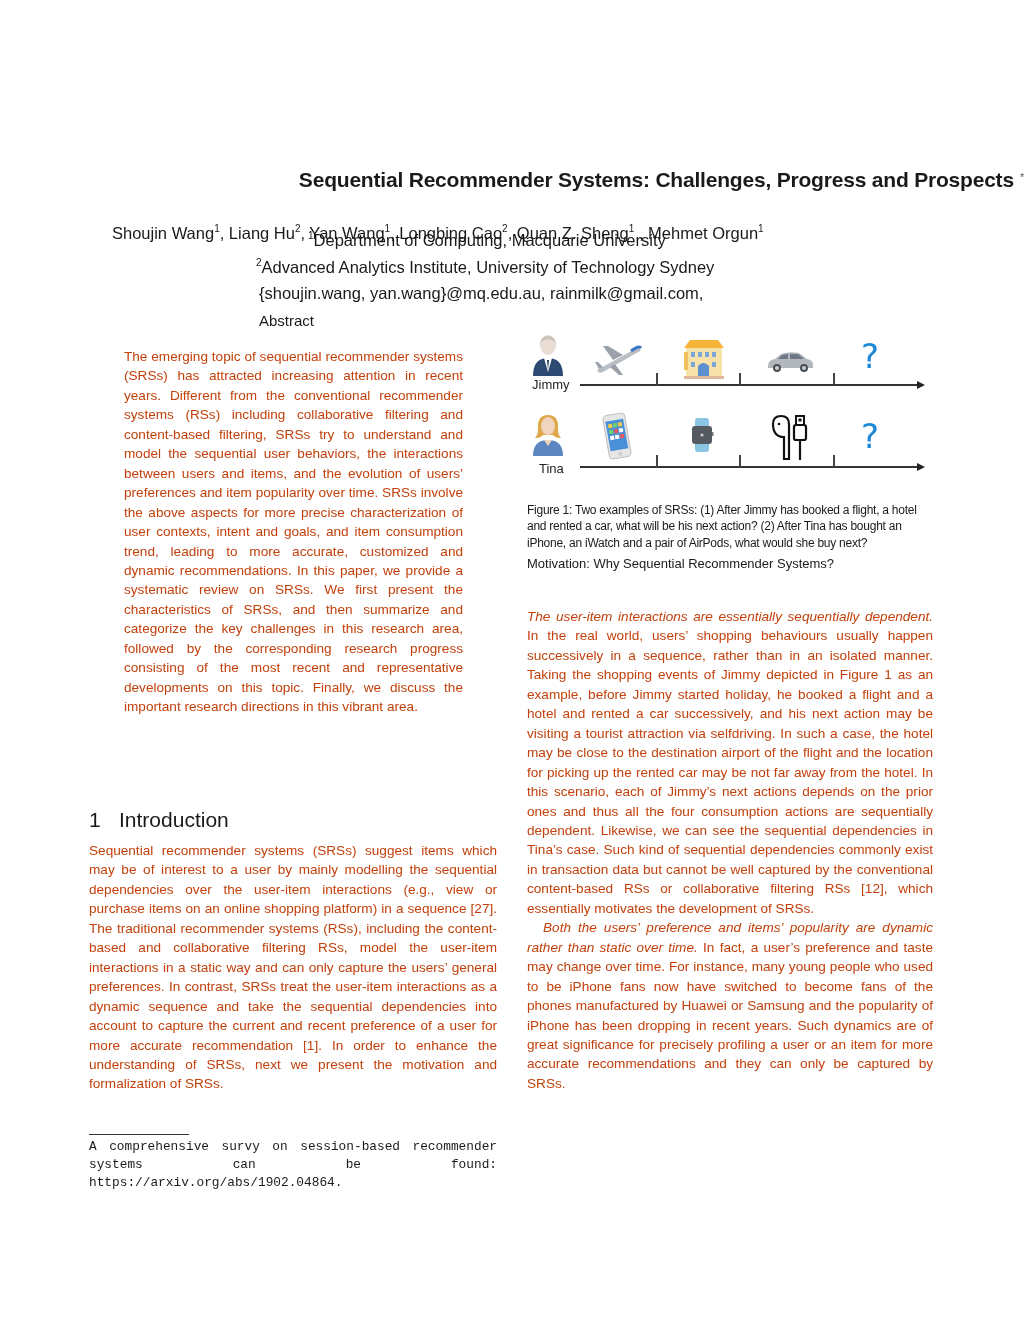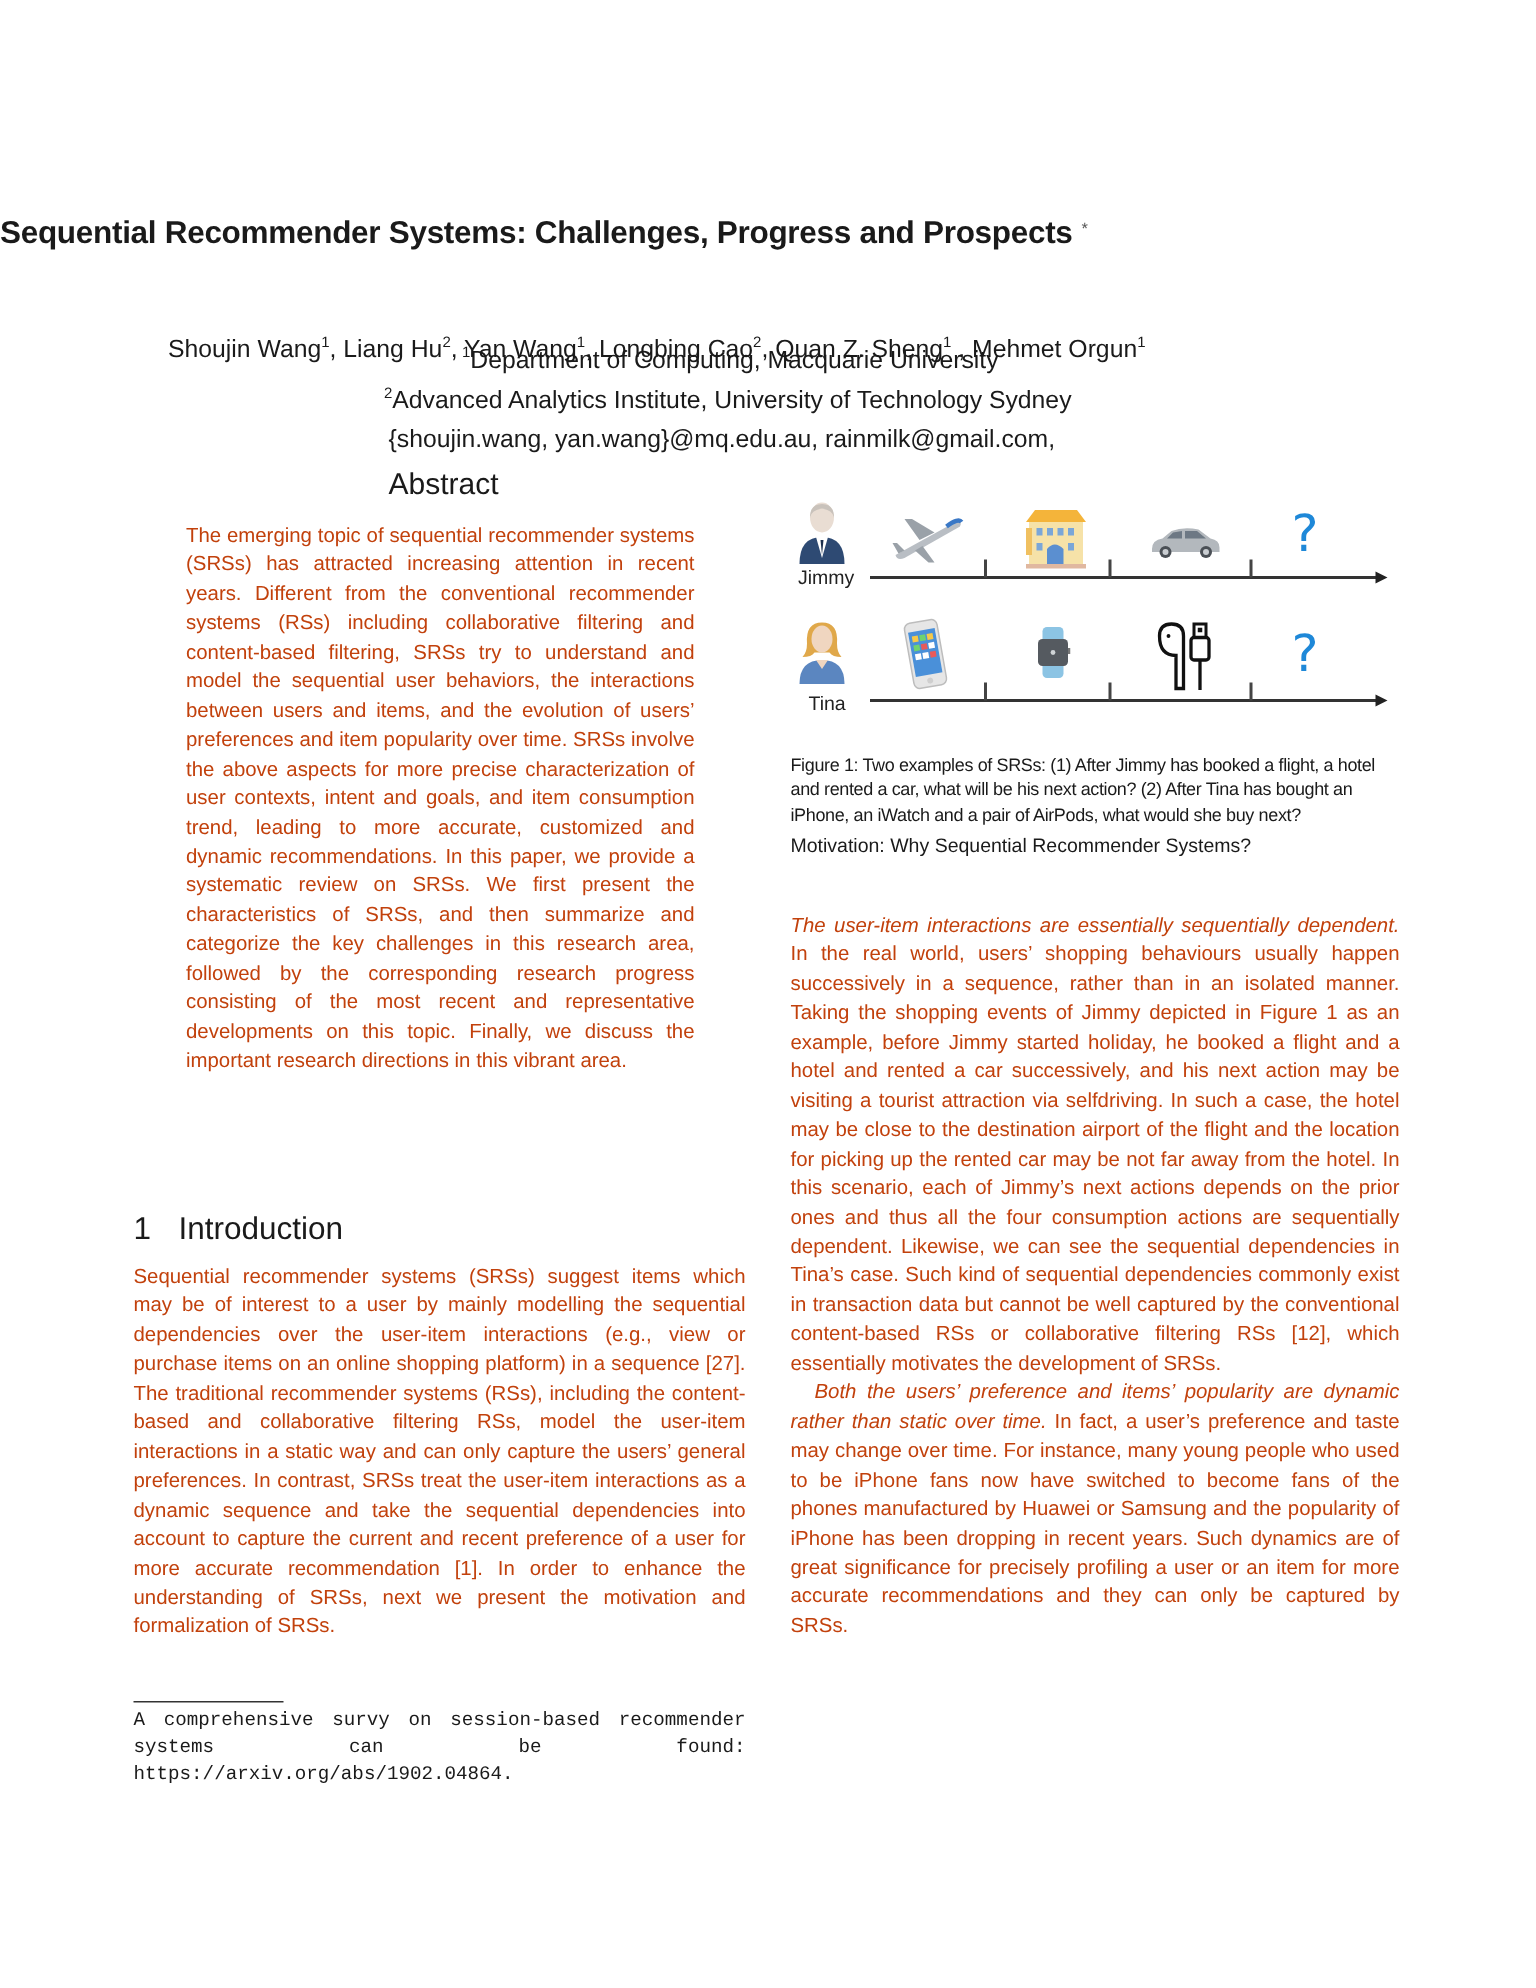"Sequential Recommender Systems:" .title { text-align: left -> right; top: 144px -> 168px }
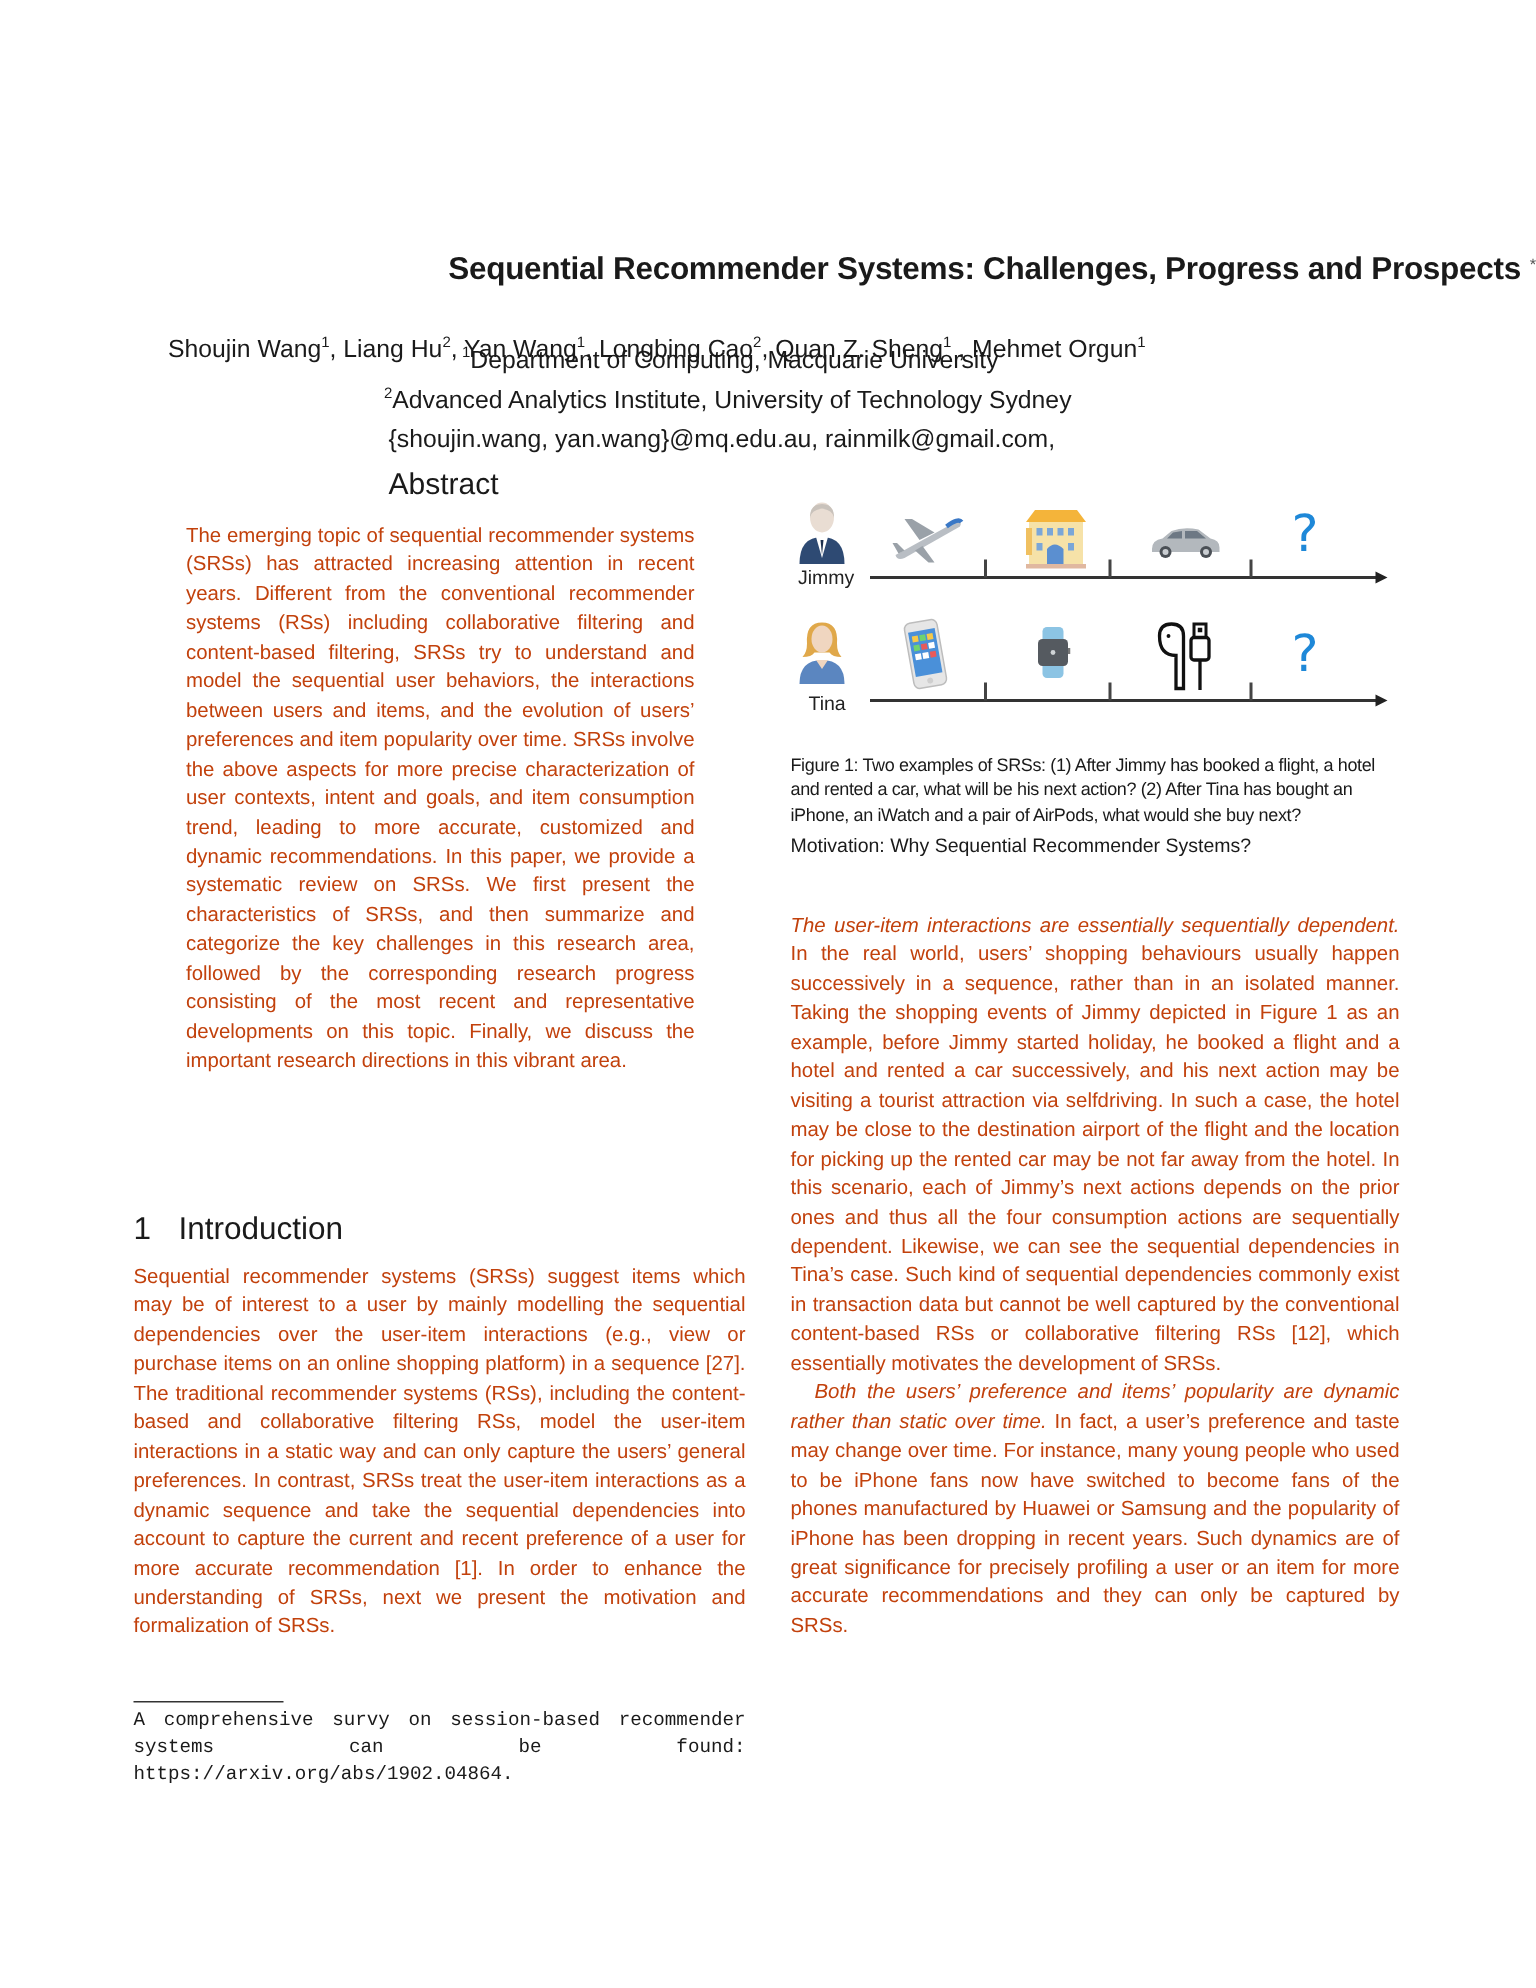"Abstract" .abstract-head { font-size: 20px -> 15px }
